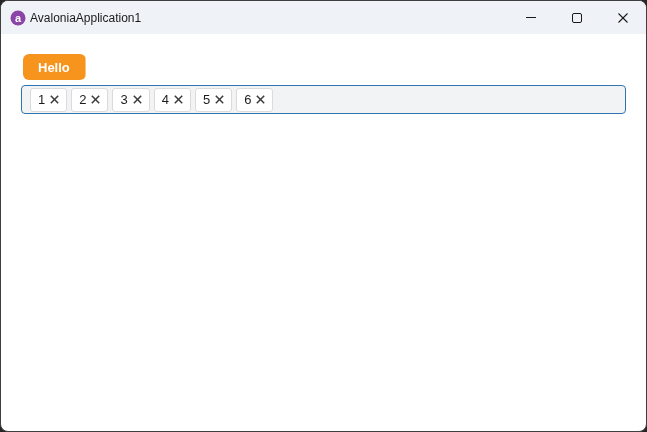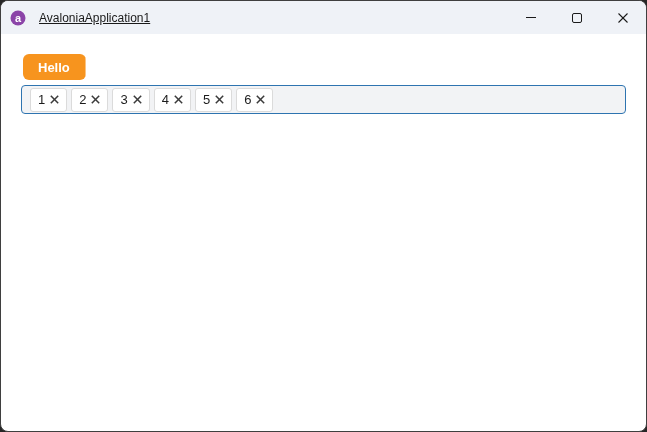"AvaloniaApplication1" .title { margin-left: 13px -> 4px; text-decoration: underline -> none }
